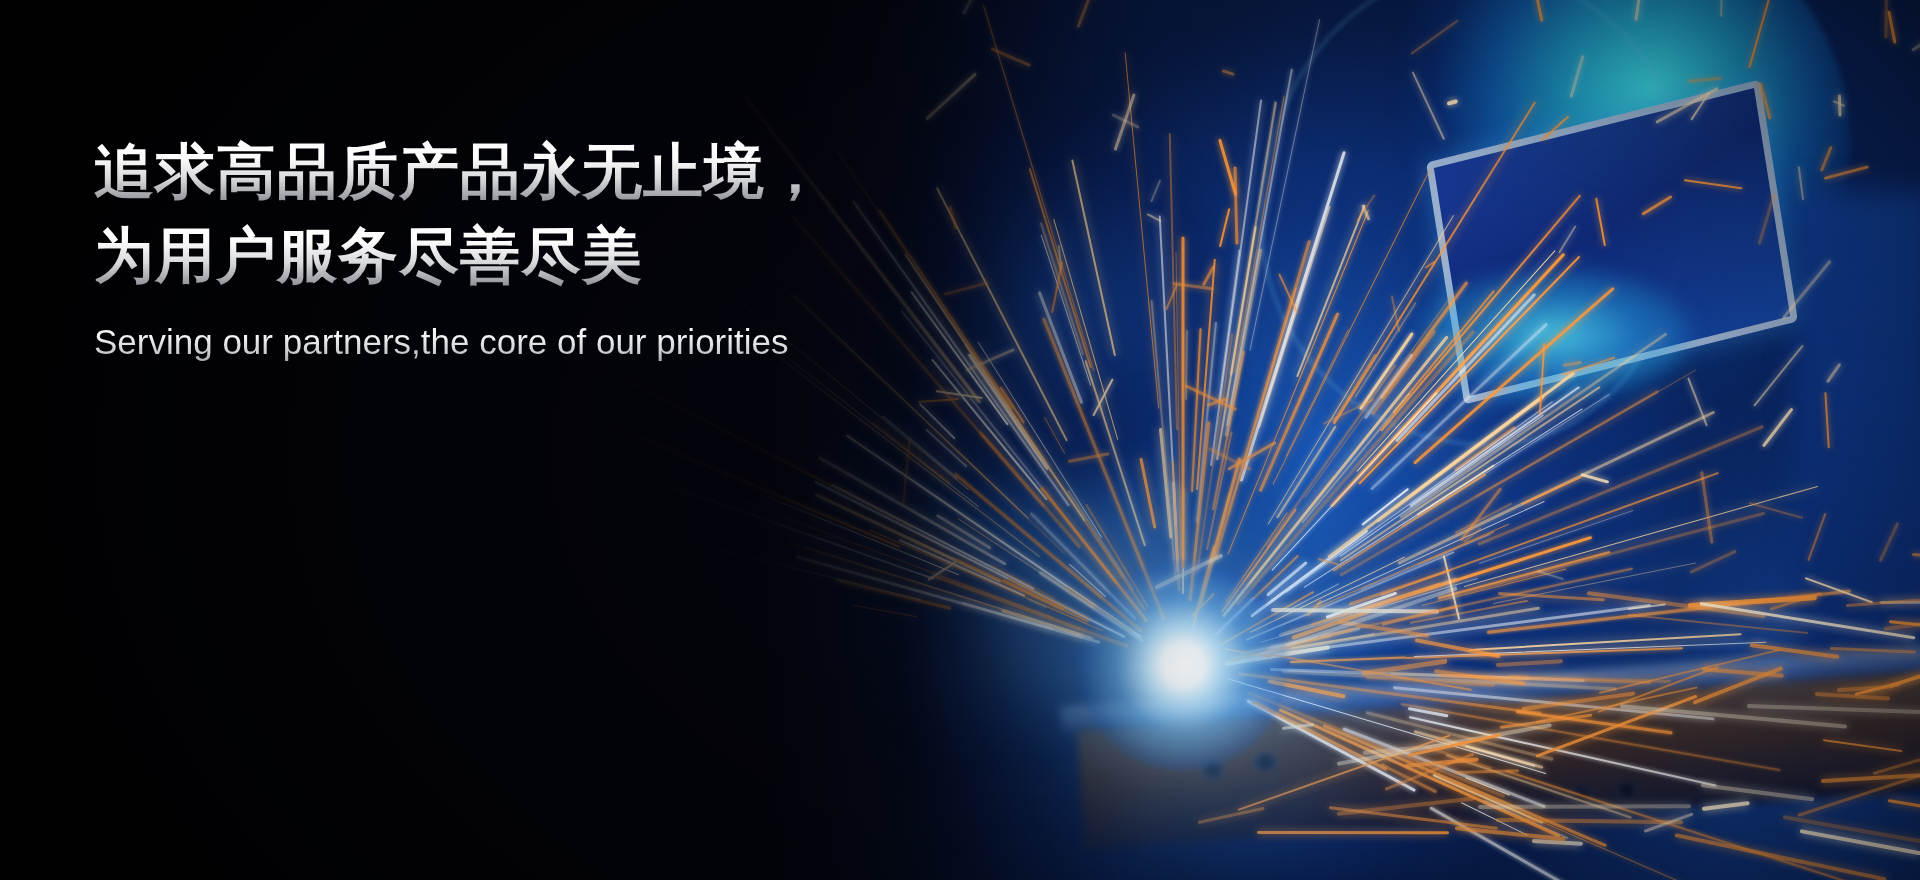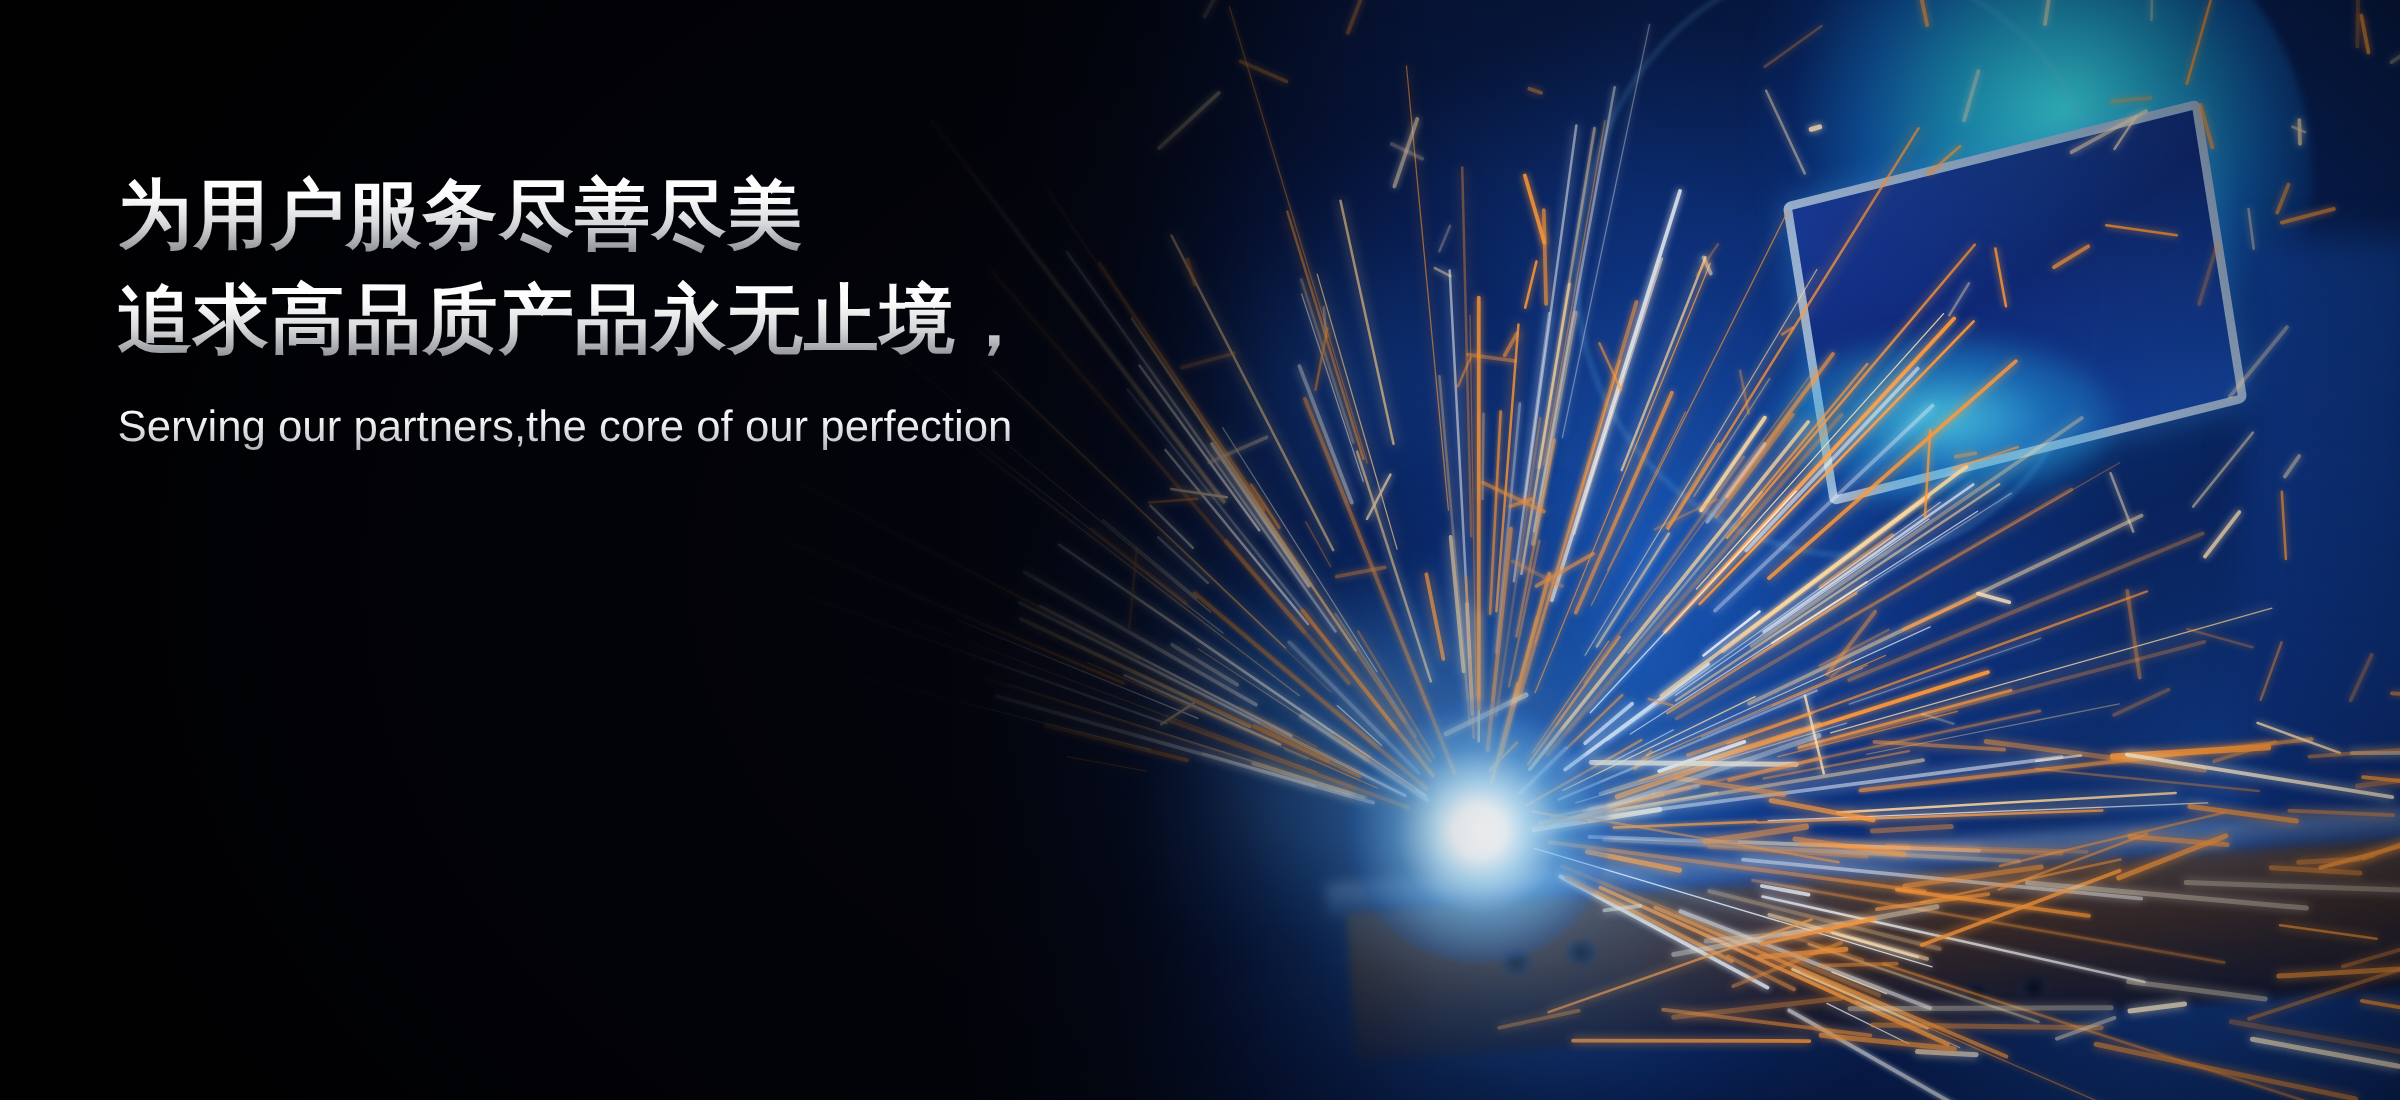"为用户服务尽善尽美" h1.headline { order: before "追求高品质产品永无止境，" -> after "追求高品质产品永无止境，" }
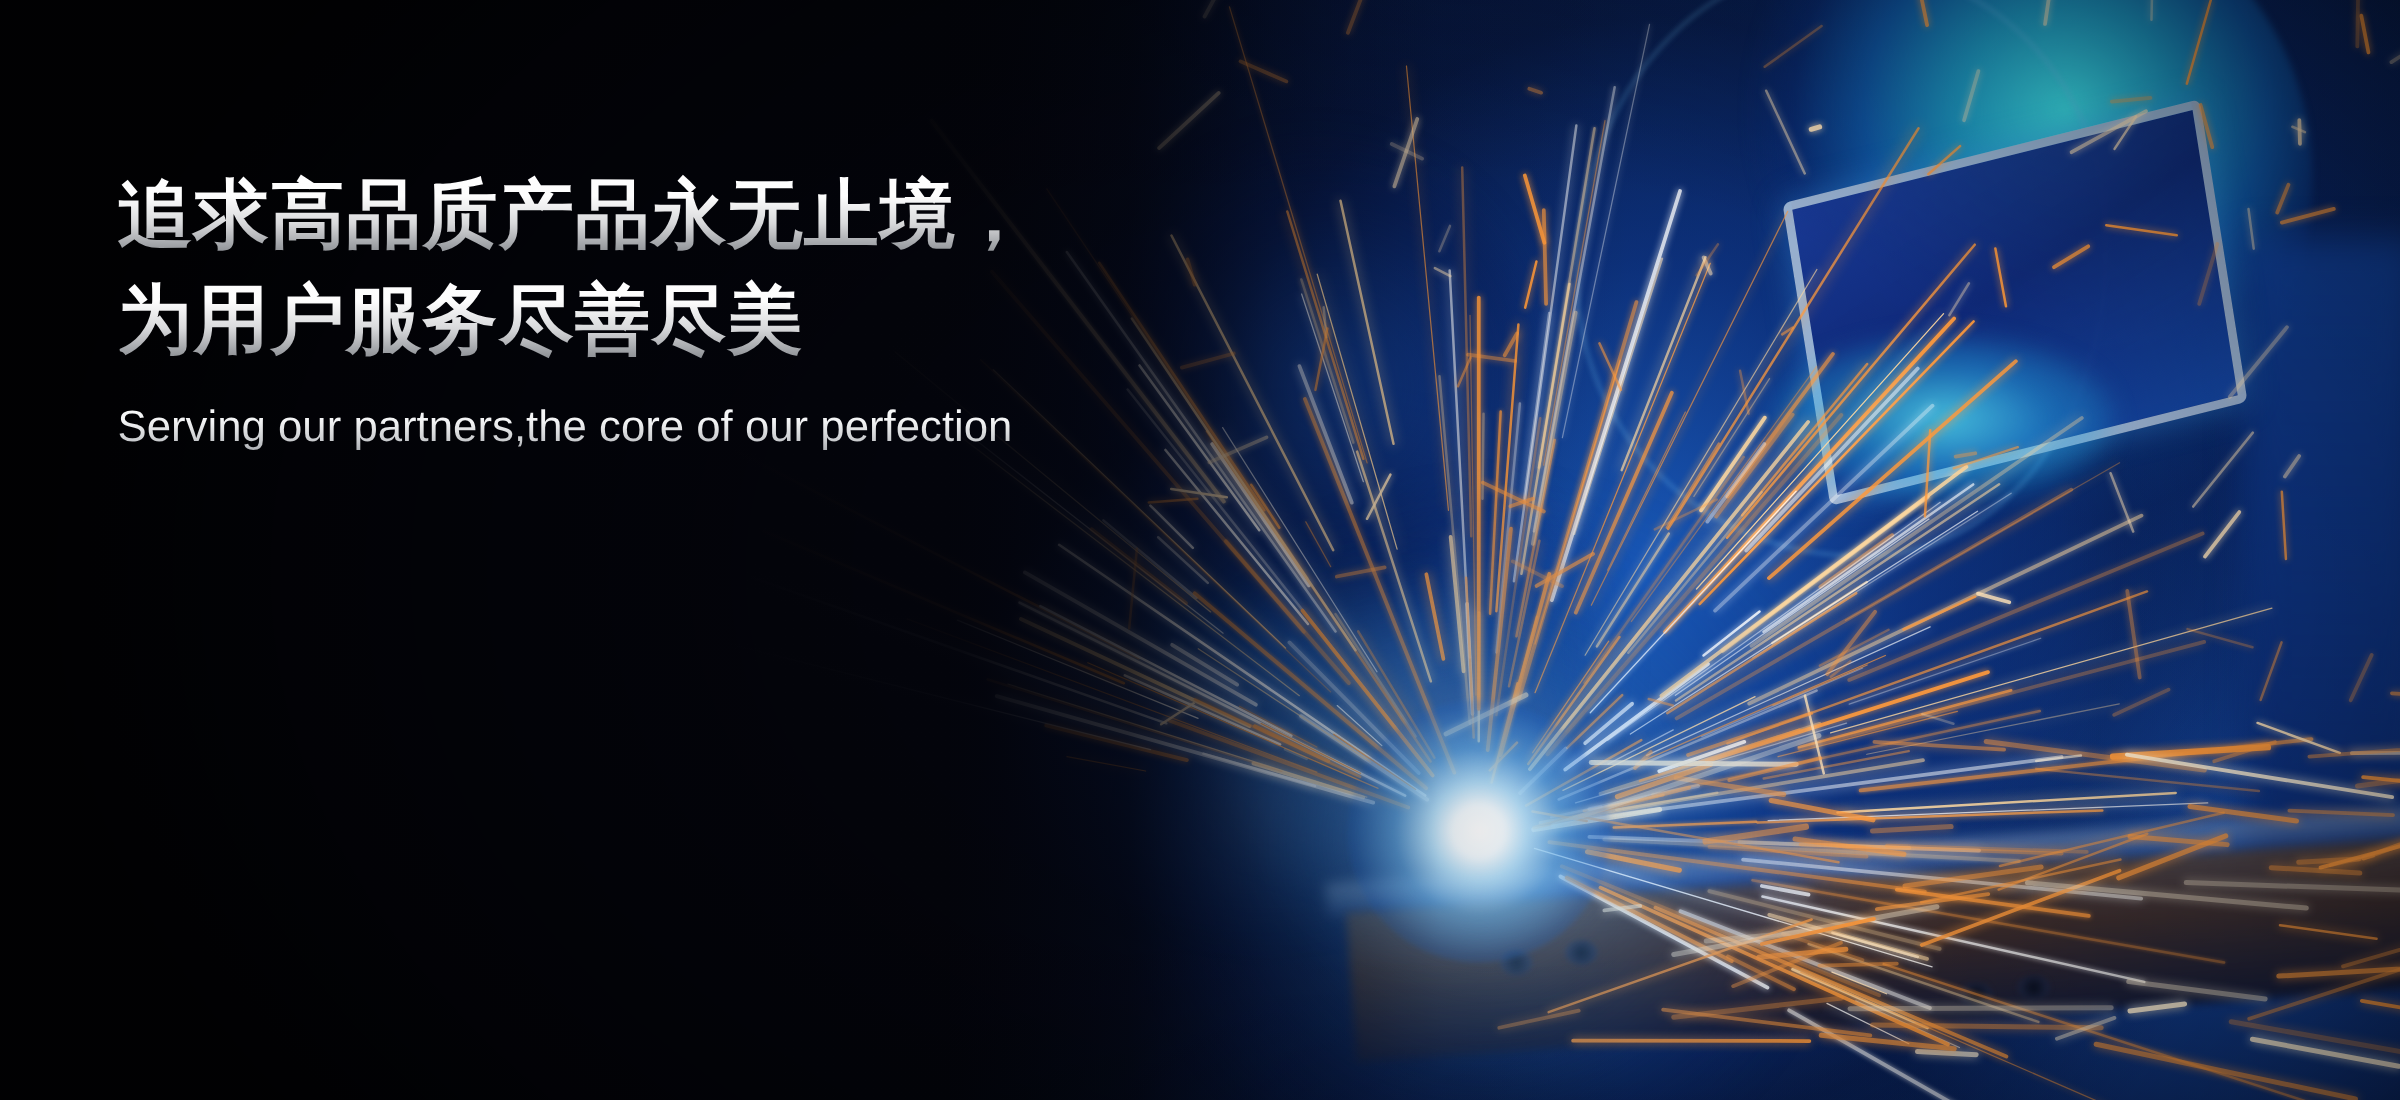"Serving our partners,the core of" p.subline { text: perfection -> priorities }
